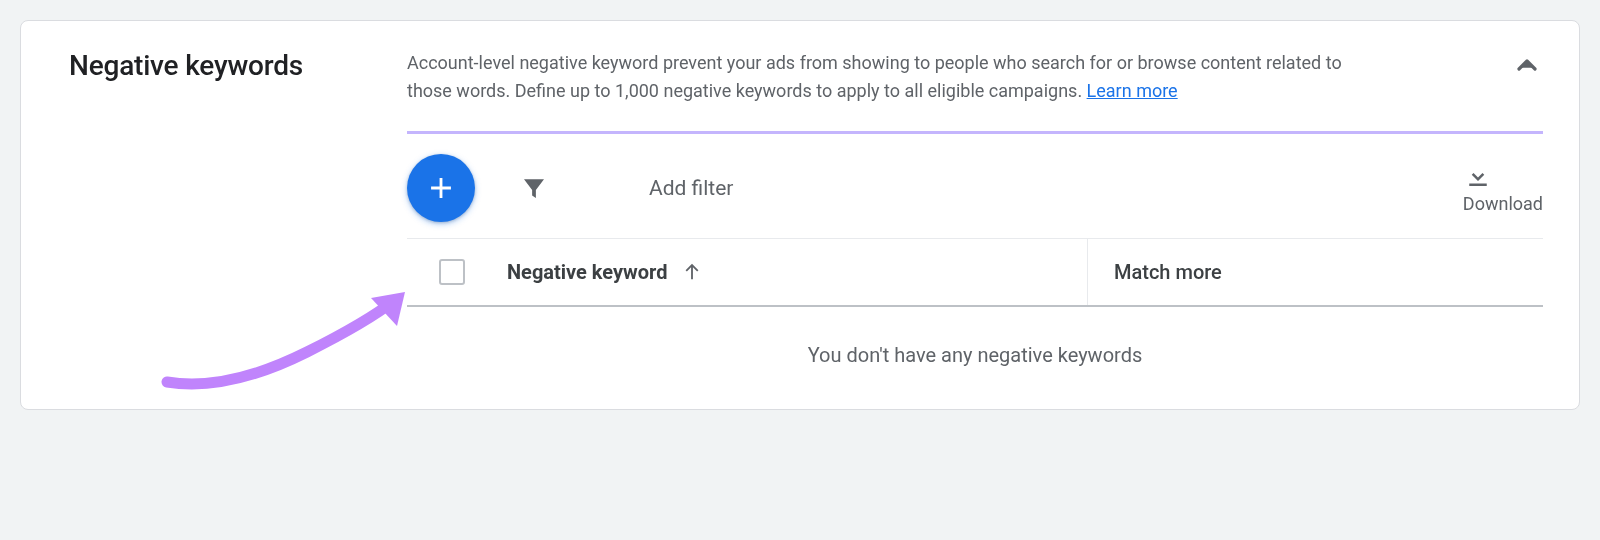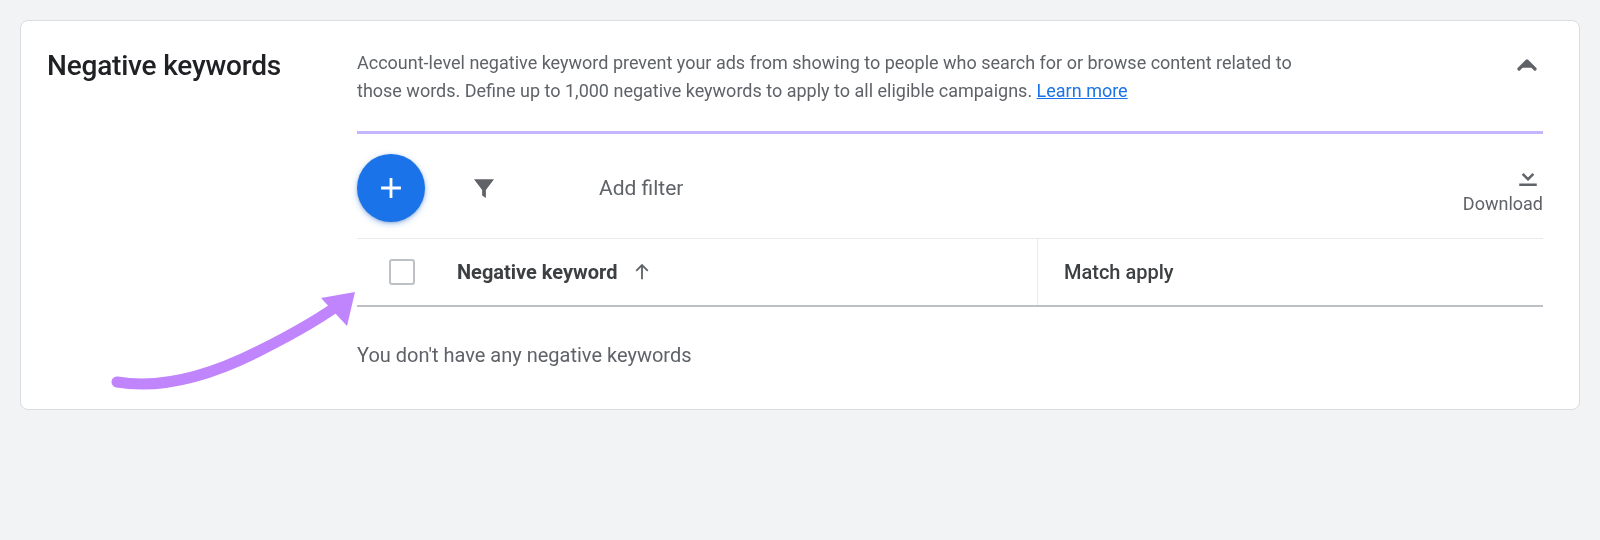"Negative keywords" .card { gap: 20px -> 48px; padding: 28px 36px 32px 26px -> 28px 36px 32px 48px }
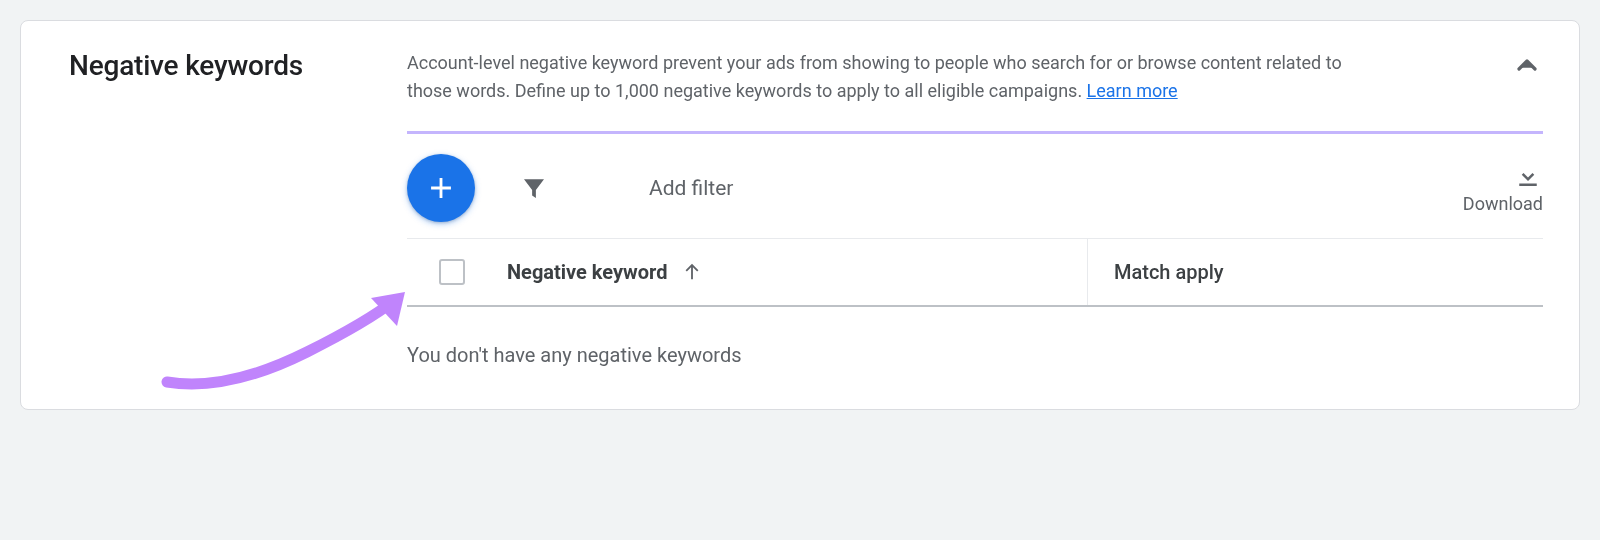"Download" .download { align-items: flex-end -> flex-start }
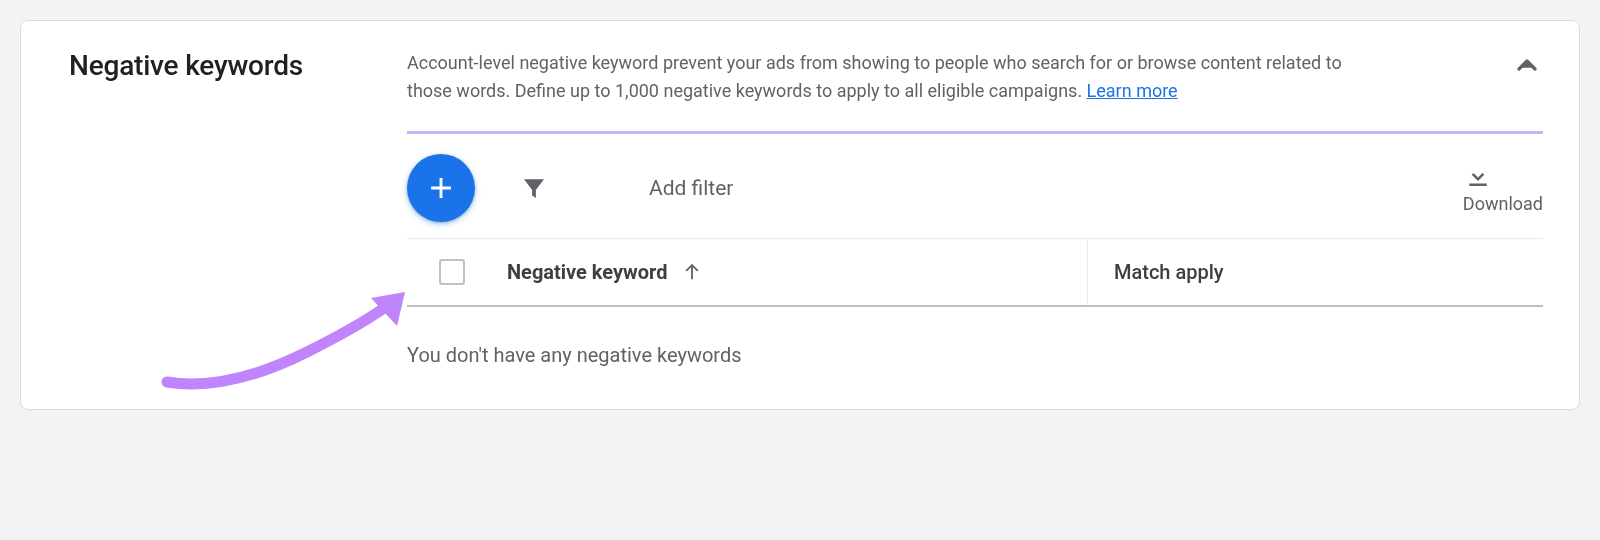"Match apply" div.col-match { text: apply -> more }
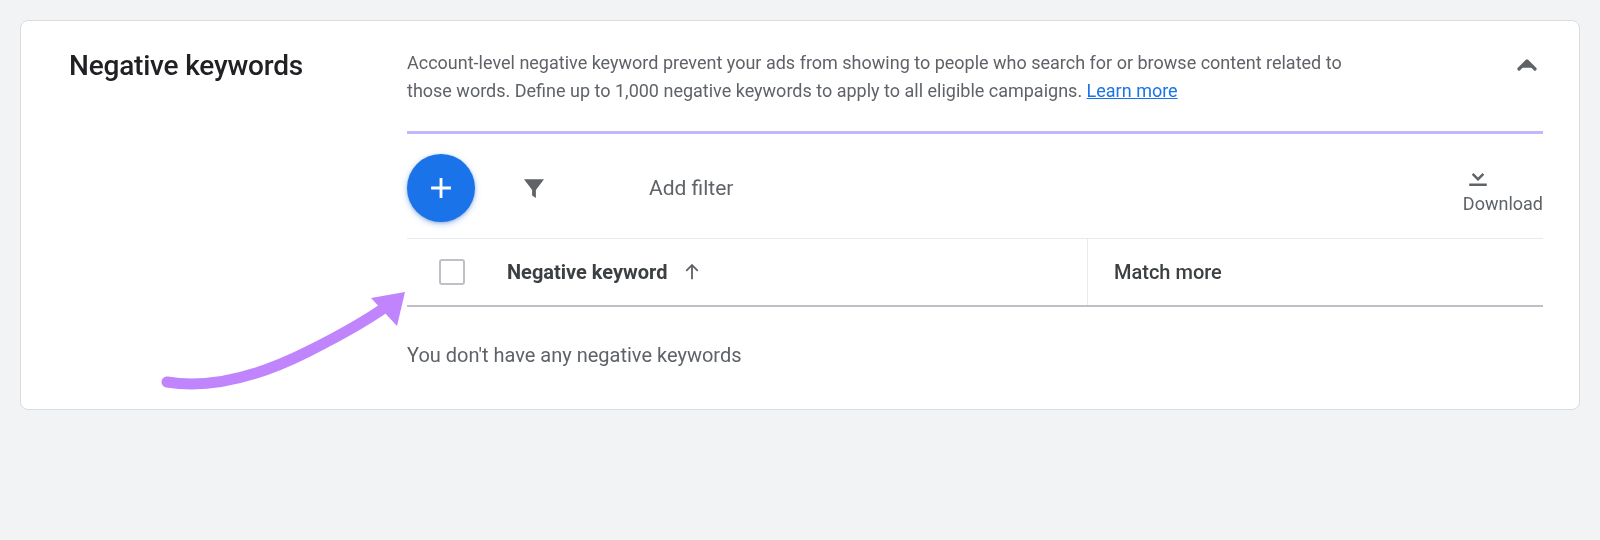"You don't have any negative" .empty-msg { text-align: none -> center }
